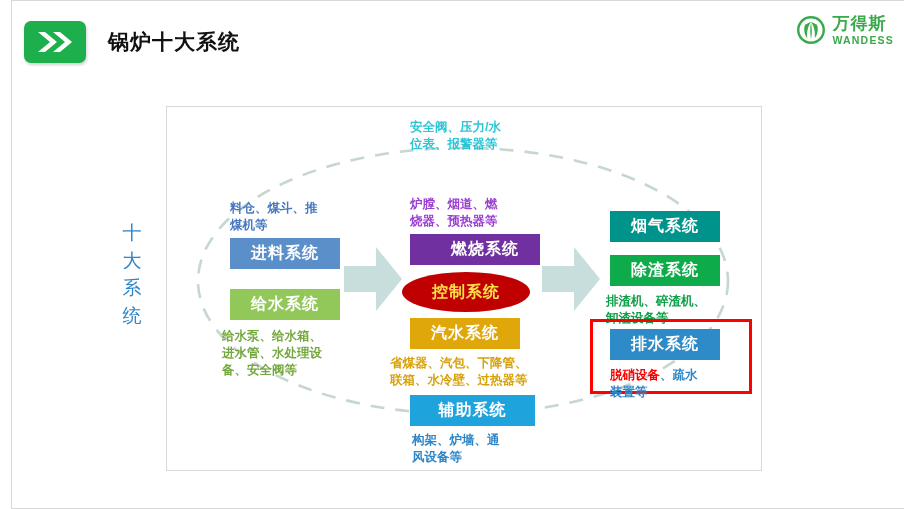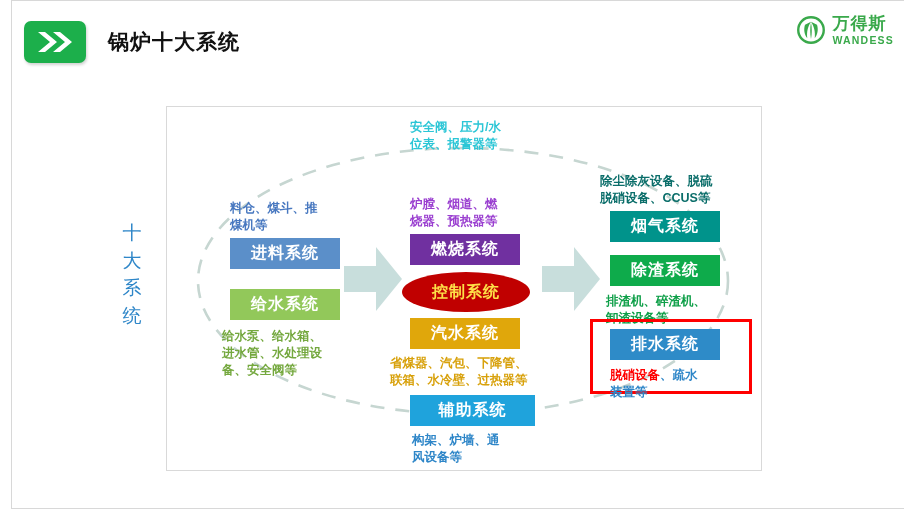"除尘除灰设备、脱硫" div.note { html: <div>除尘除灰设备、脱硫 脱硝设备、CCUS等</div> -> none }
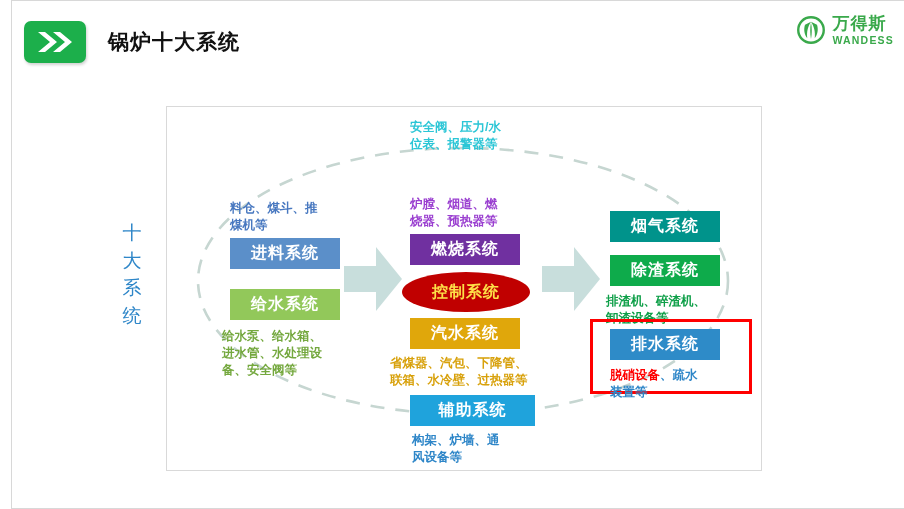"燃烧系统" #box-combust { padding-left: none -> 20px }
